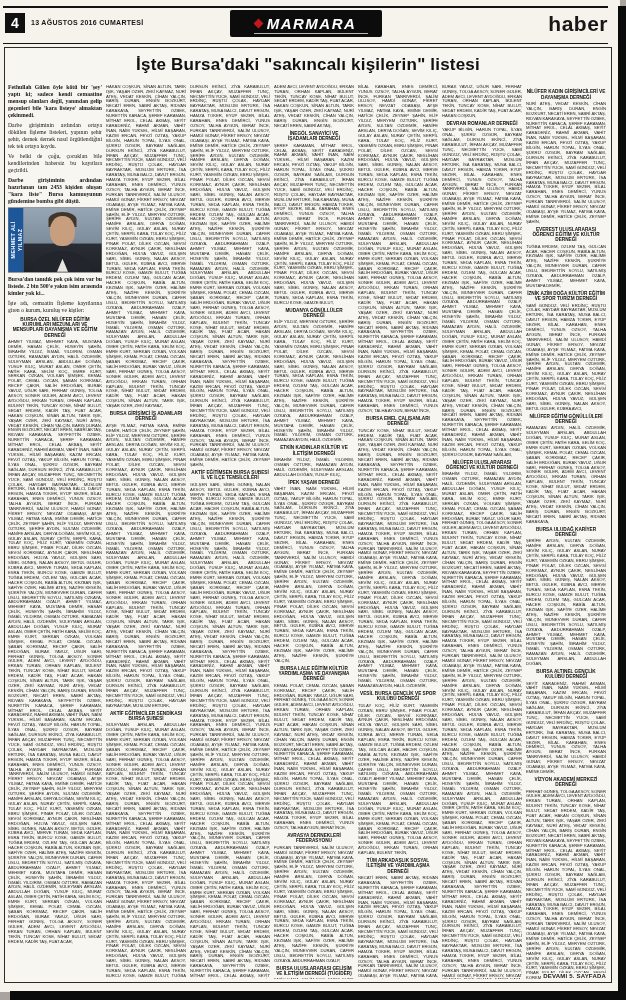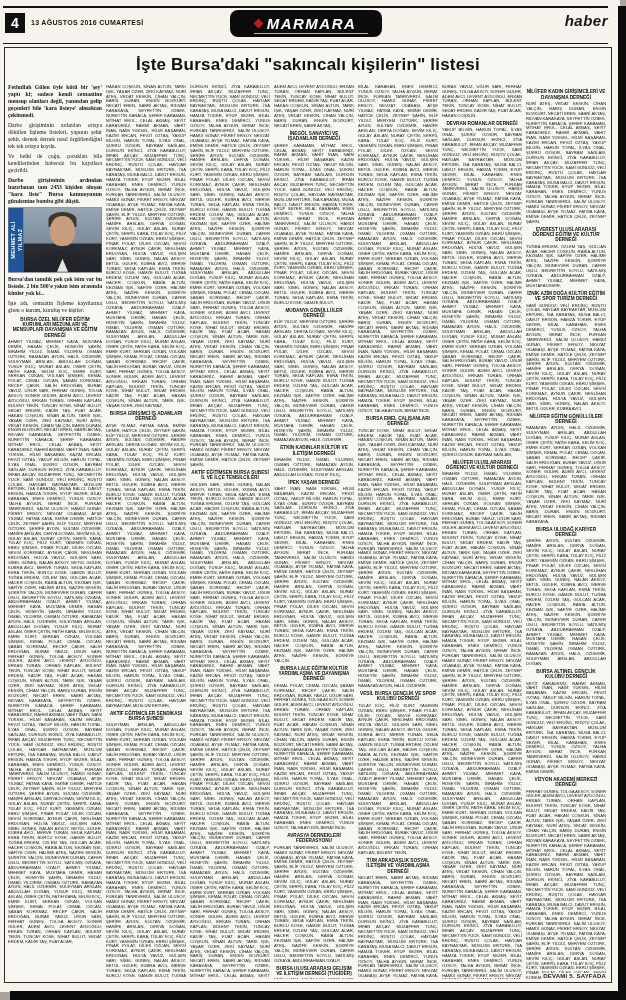"MARMARA" .logo { border-radius: 8px -> 2px }
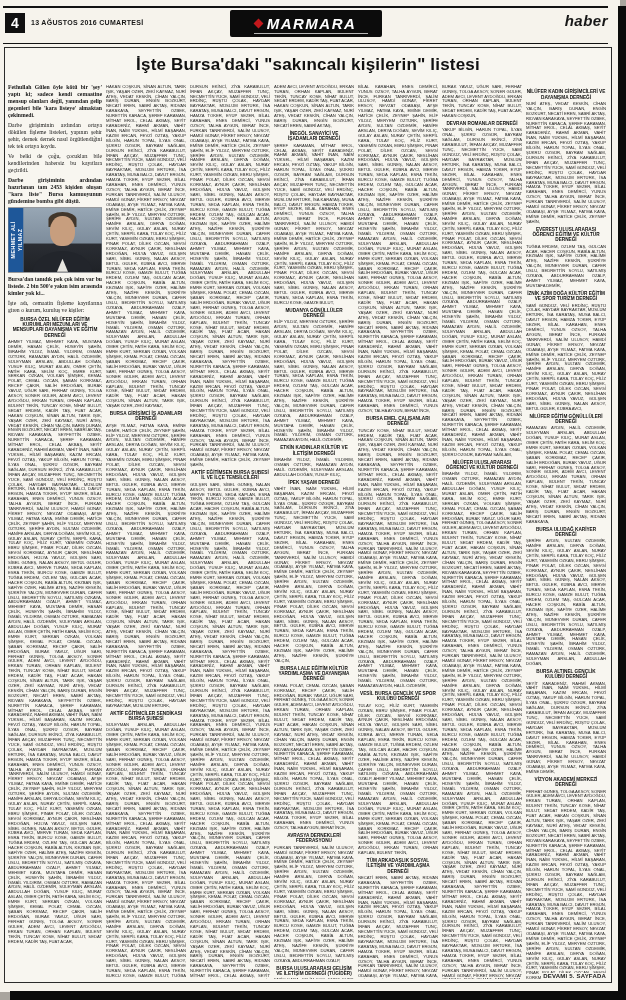"haber" .section { font-size: 15px -> 21px; font-style: italic -> none }
